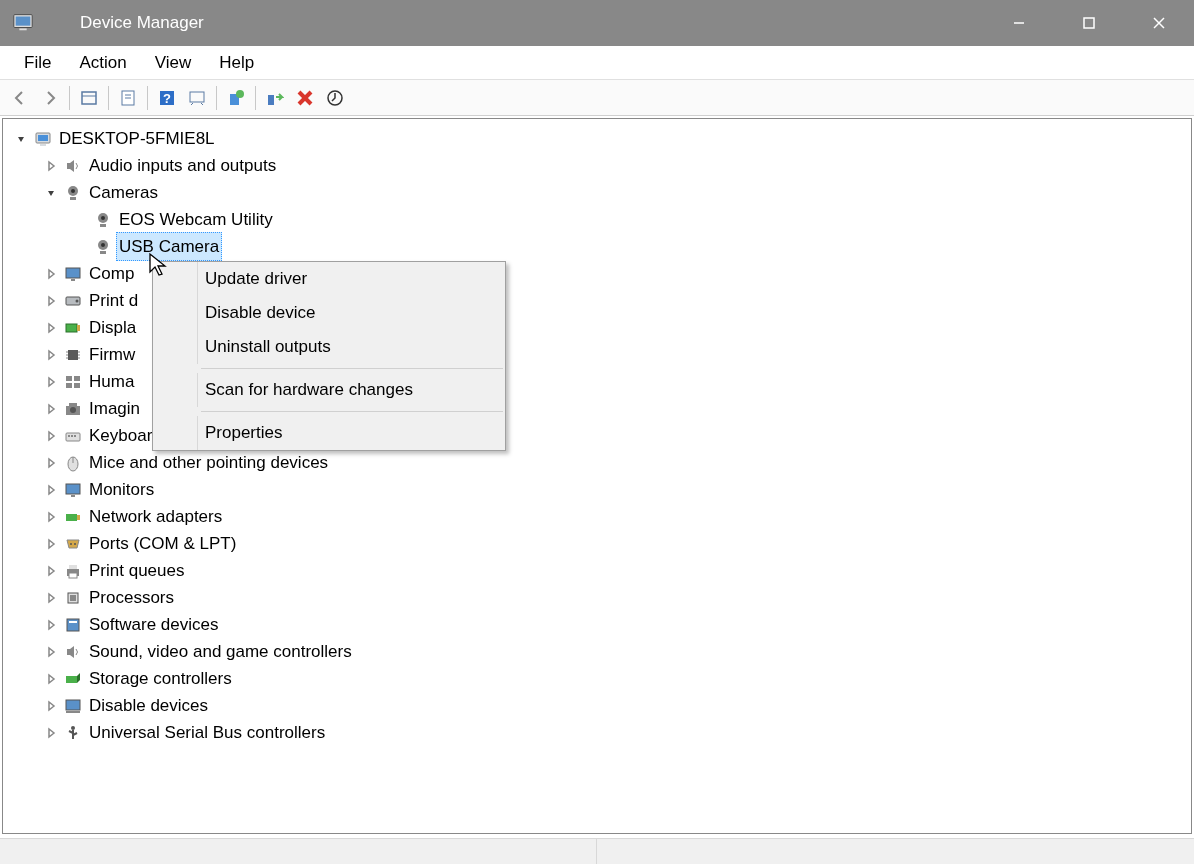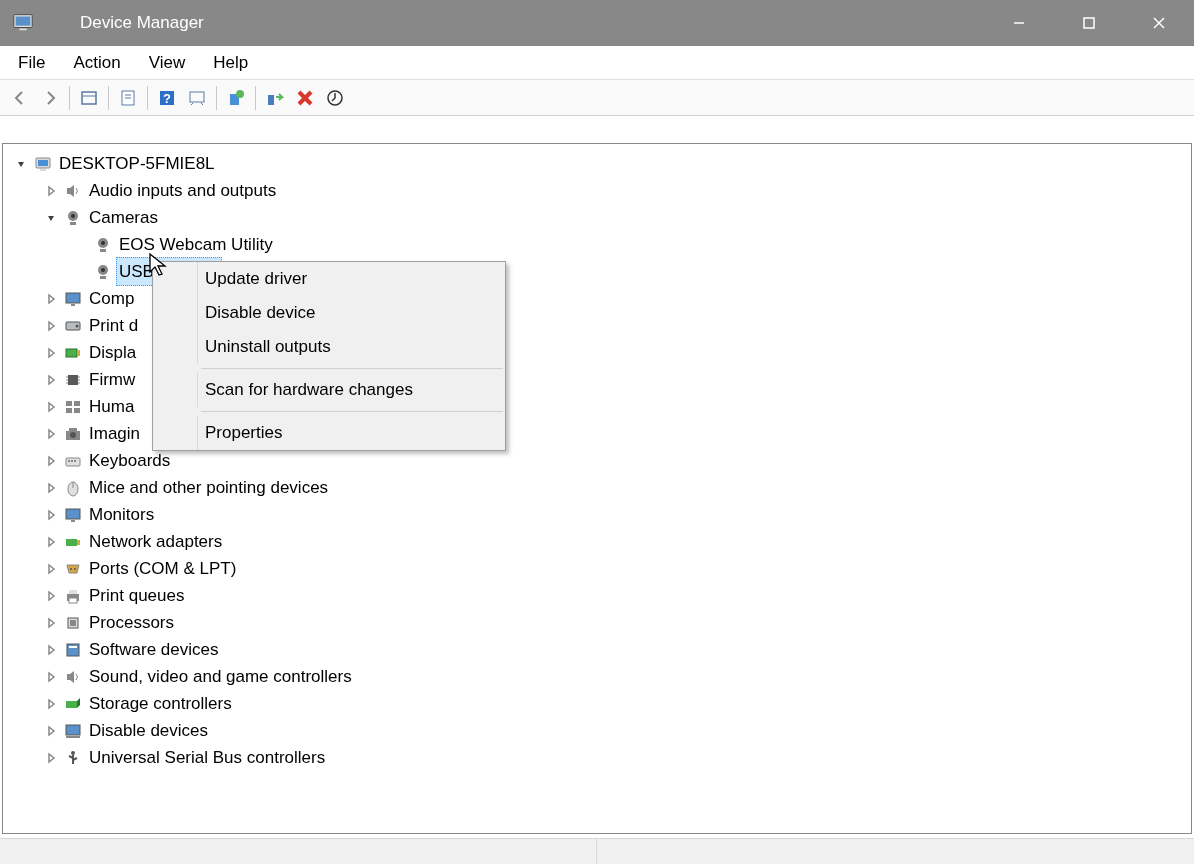"File" .menubar { padding-left: 4px -> 10px }
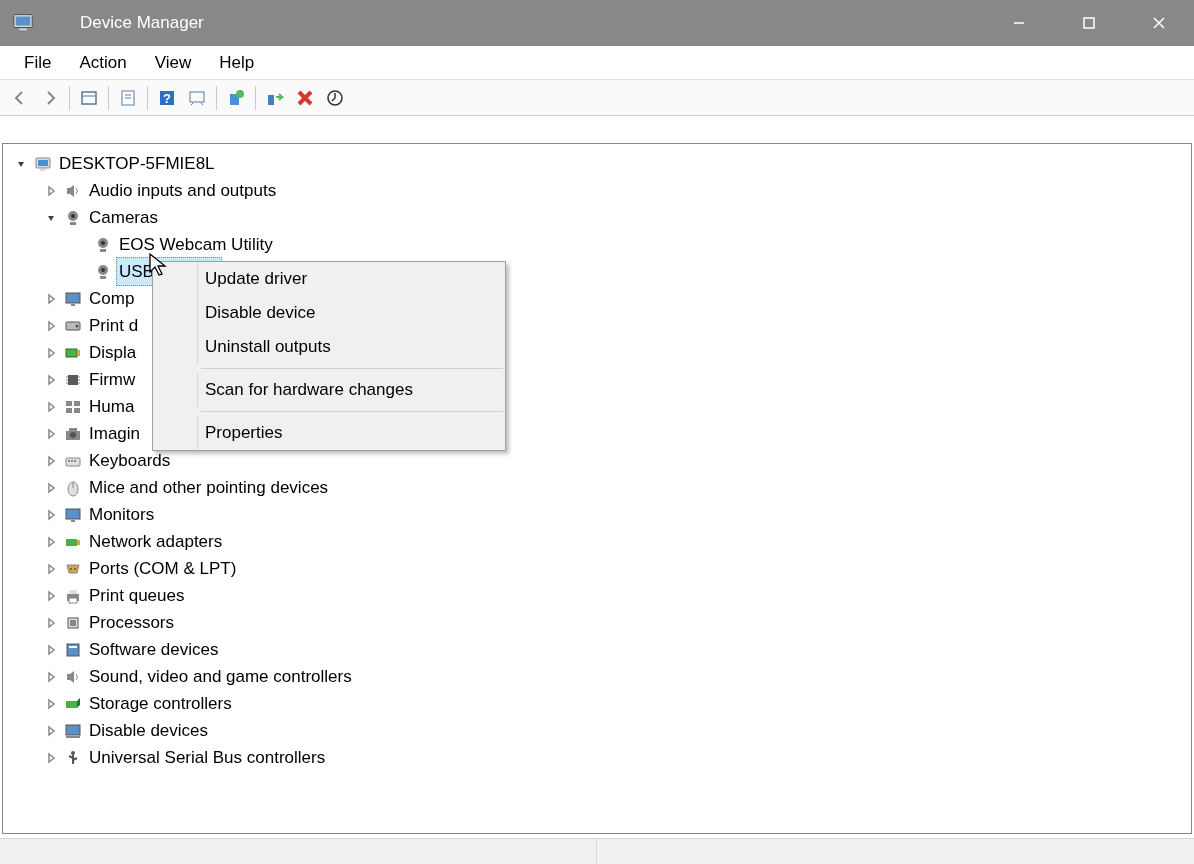"DESKTOP-5FMIE8L" .tree-wrap { margin-top: 25px -> none }
